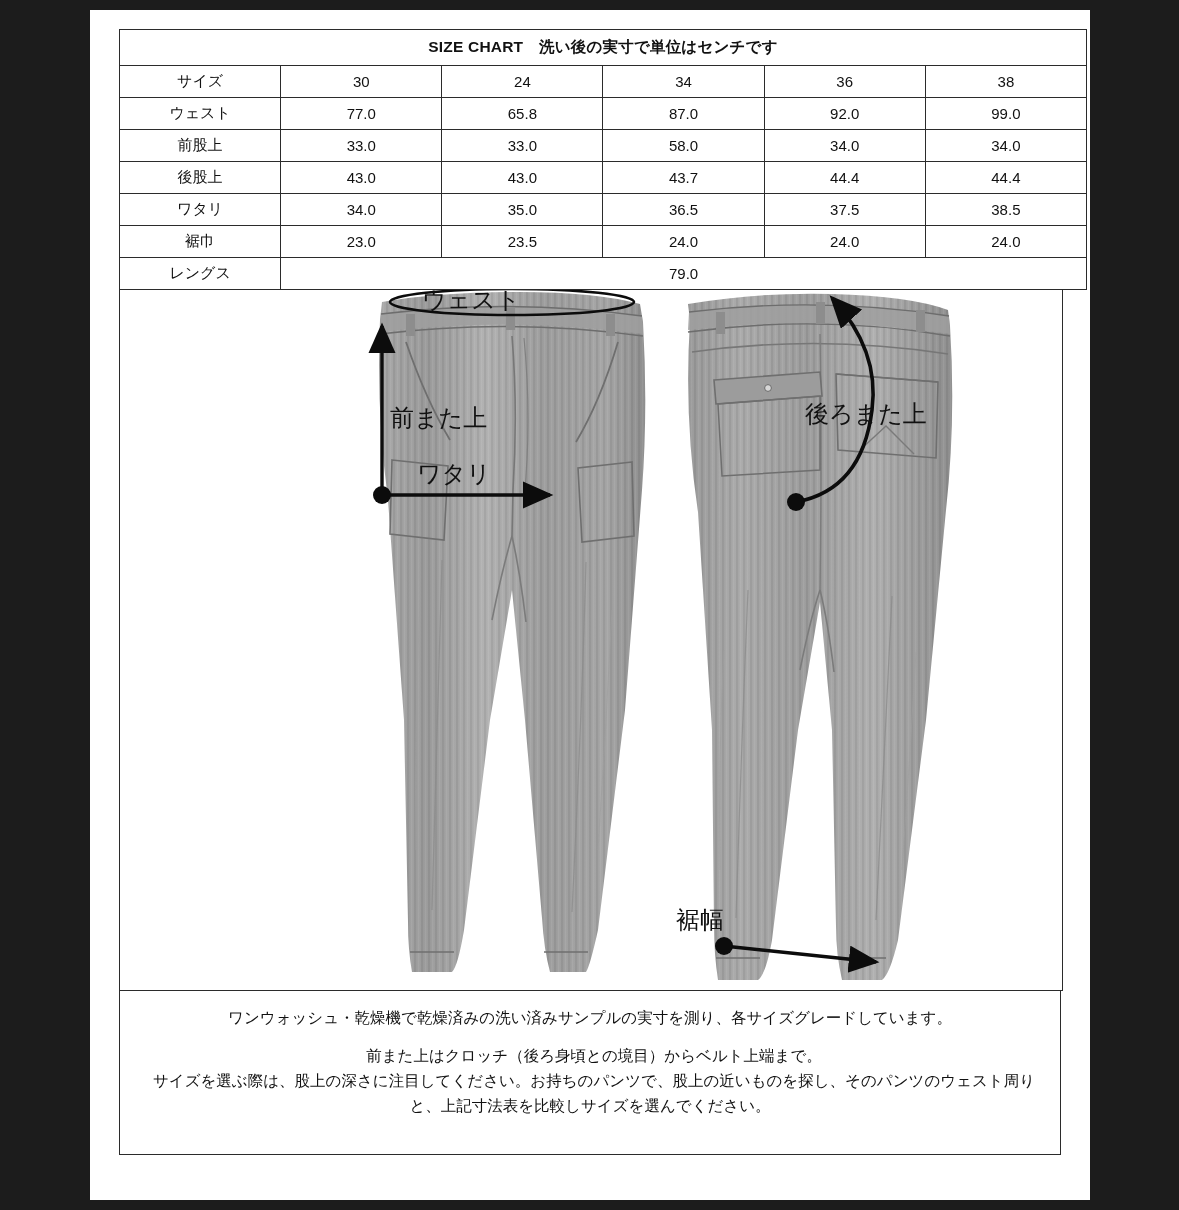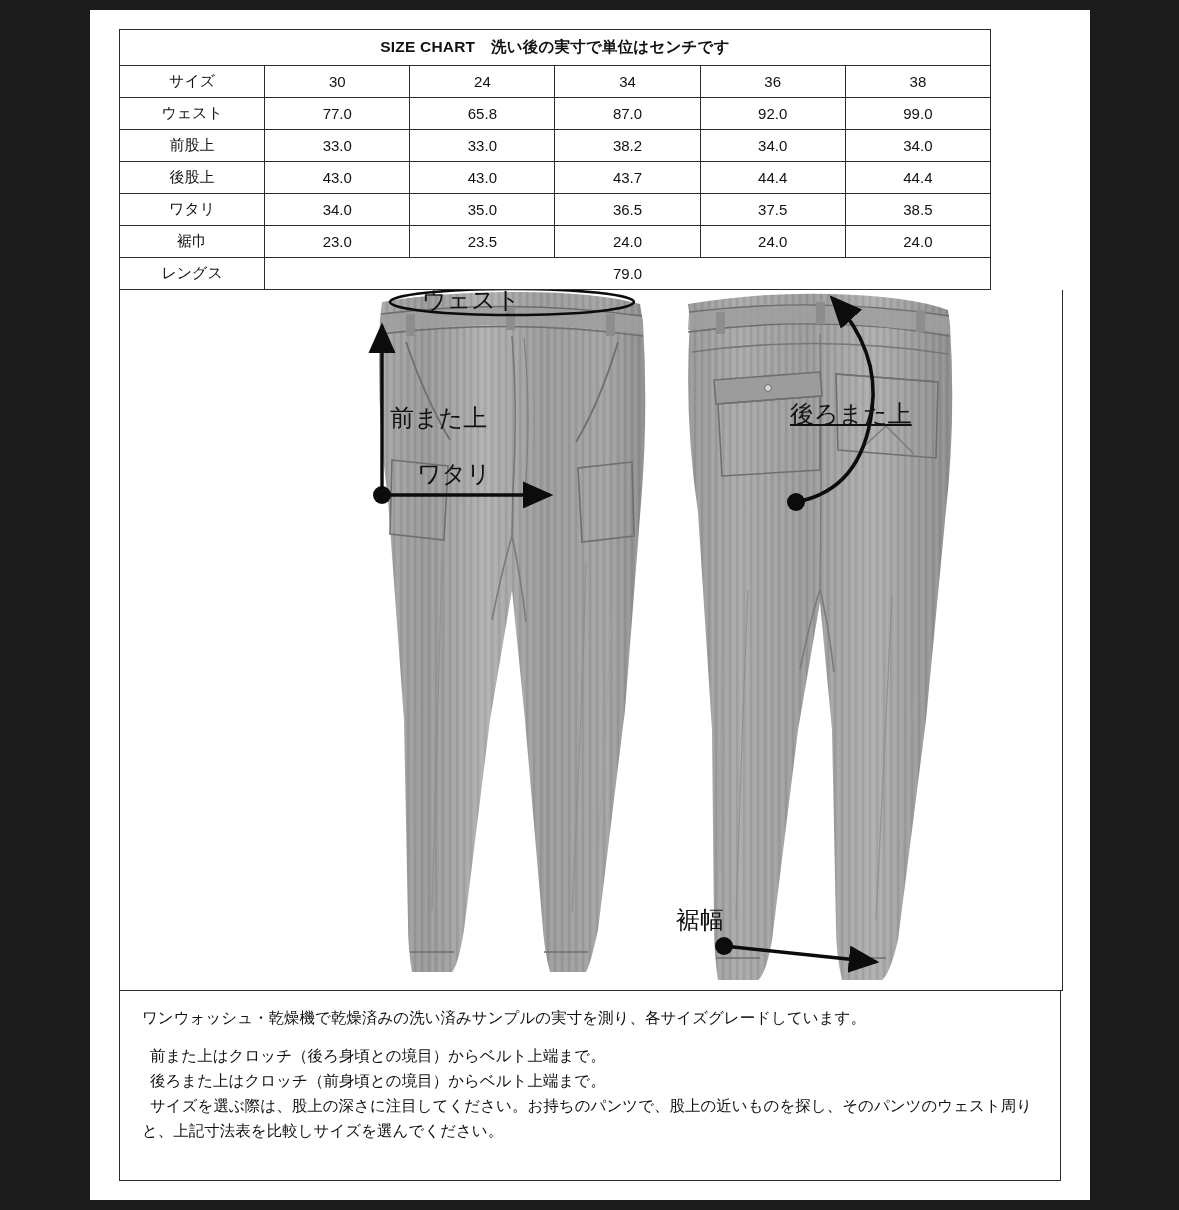"SIZE CHART 洗い後の実寸で単位はセンチです" table.size-chart { width: 872px -> 968px }
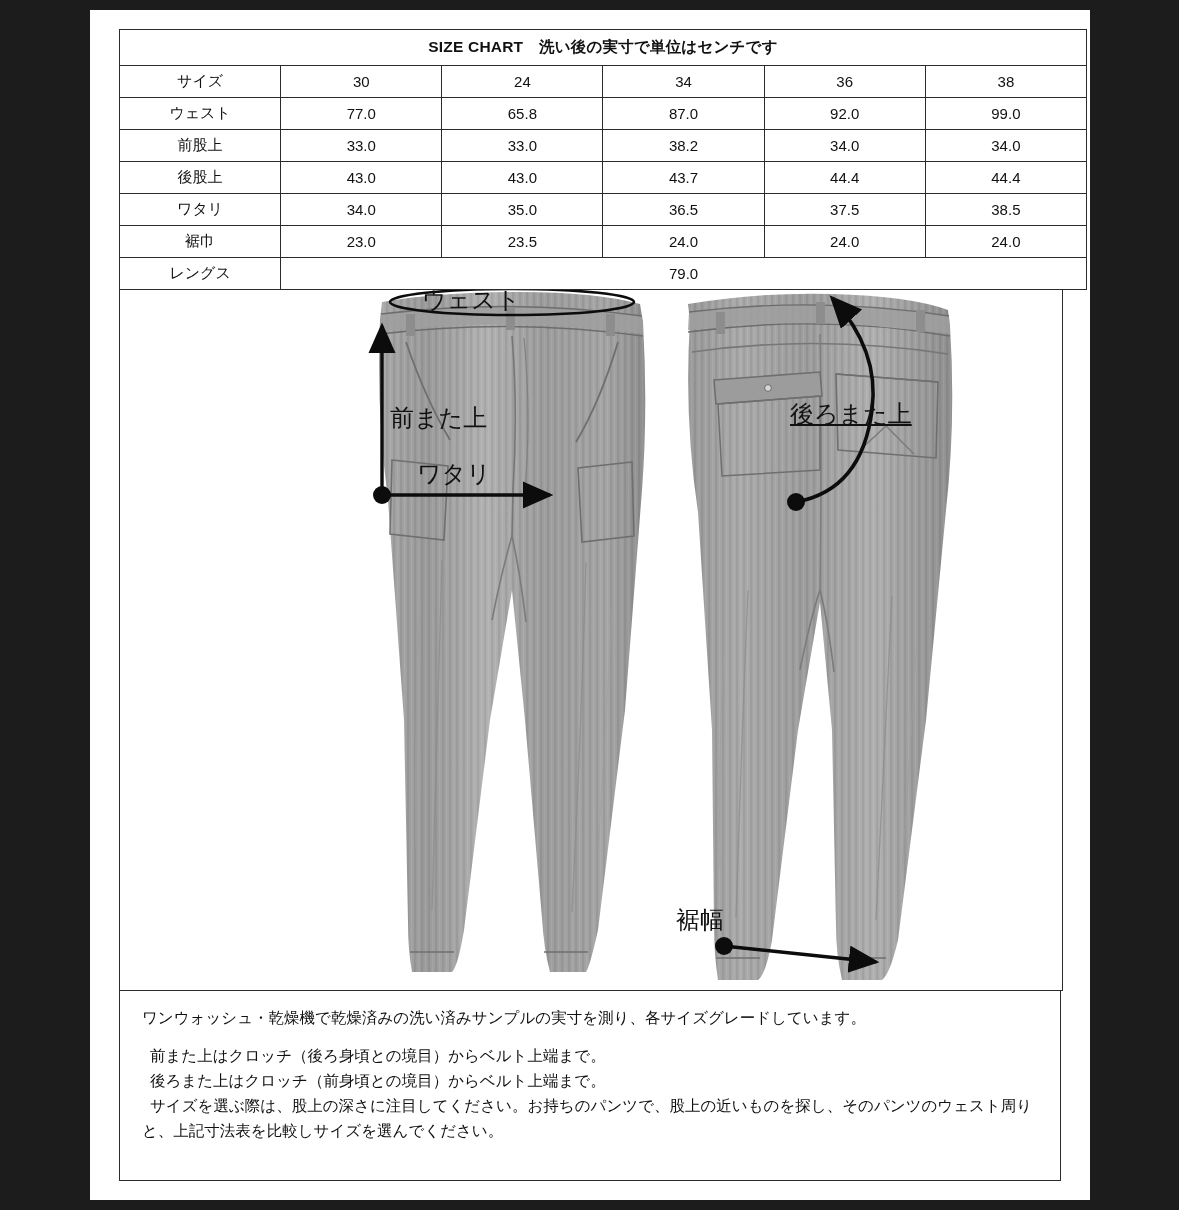"38.2" td.cell { text: 38.2 -> 58.0 }
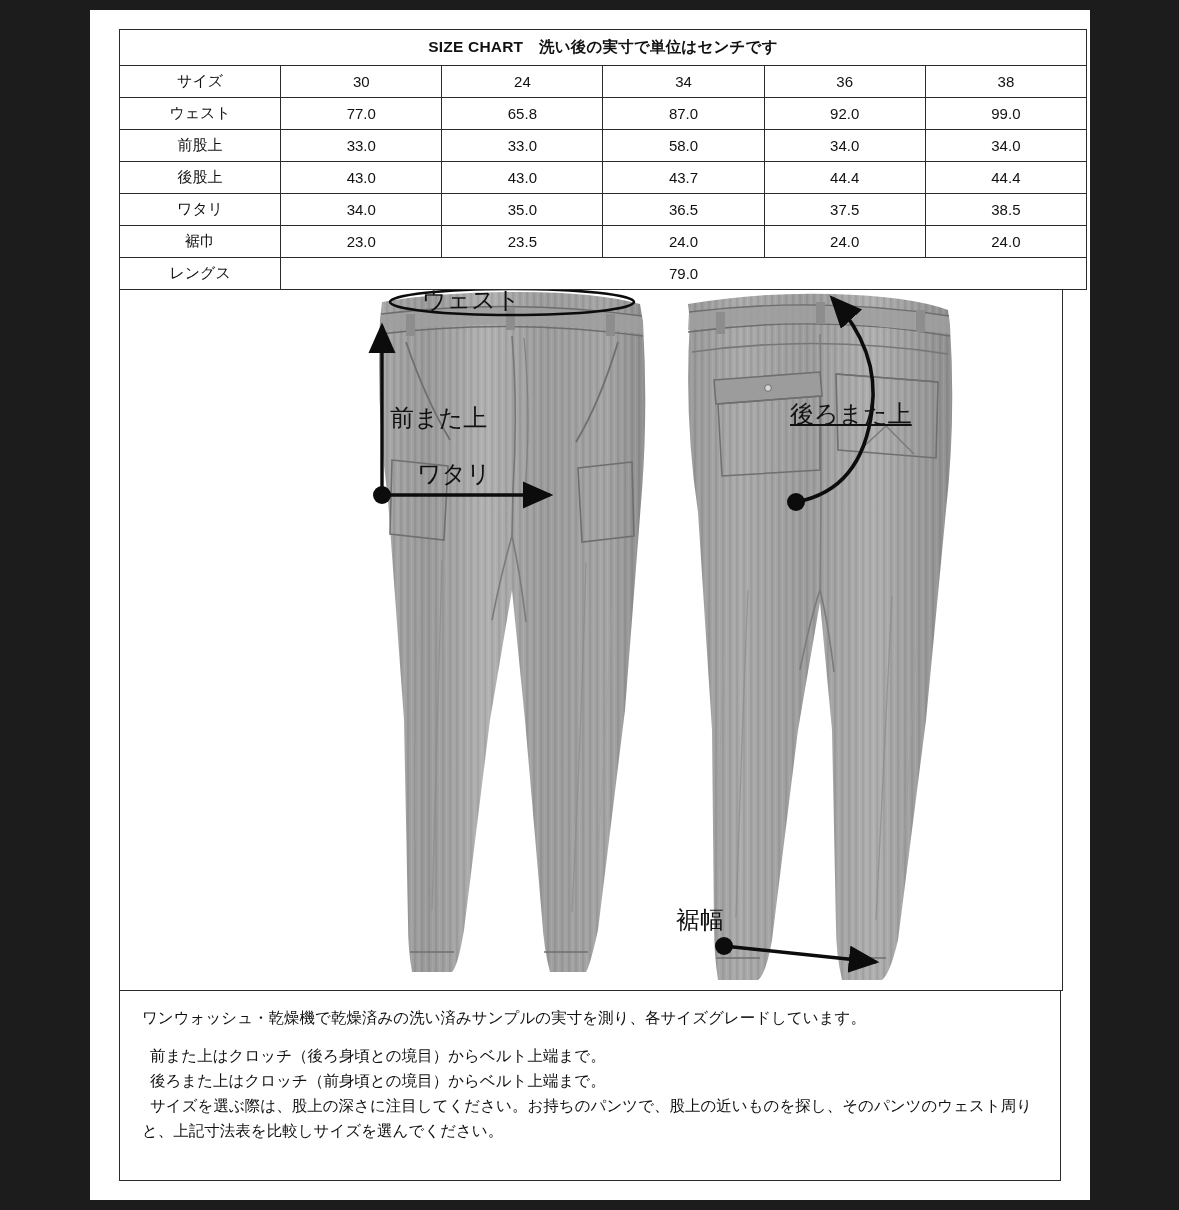"後ろまた上" div.anno { left: 670px -> 685px; text-decoration: underline -> none }
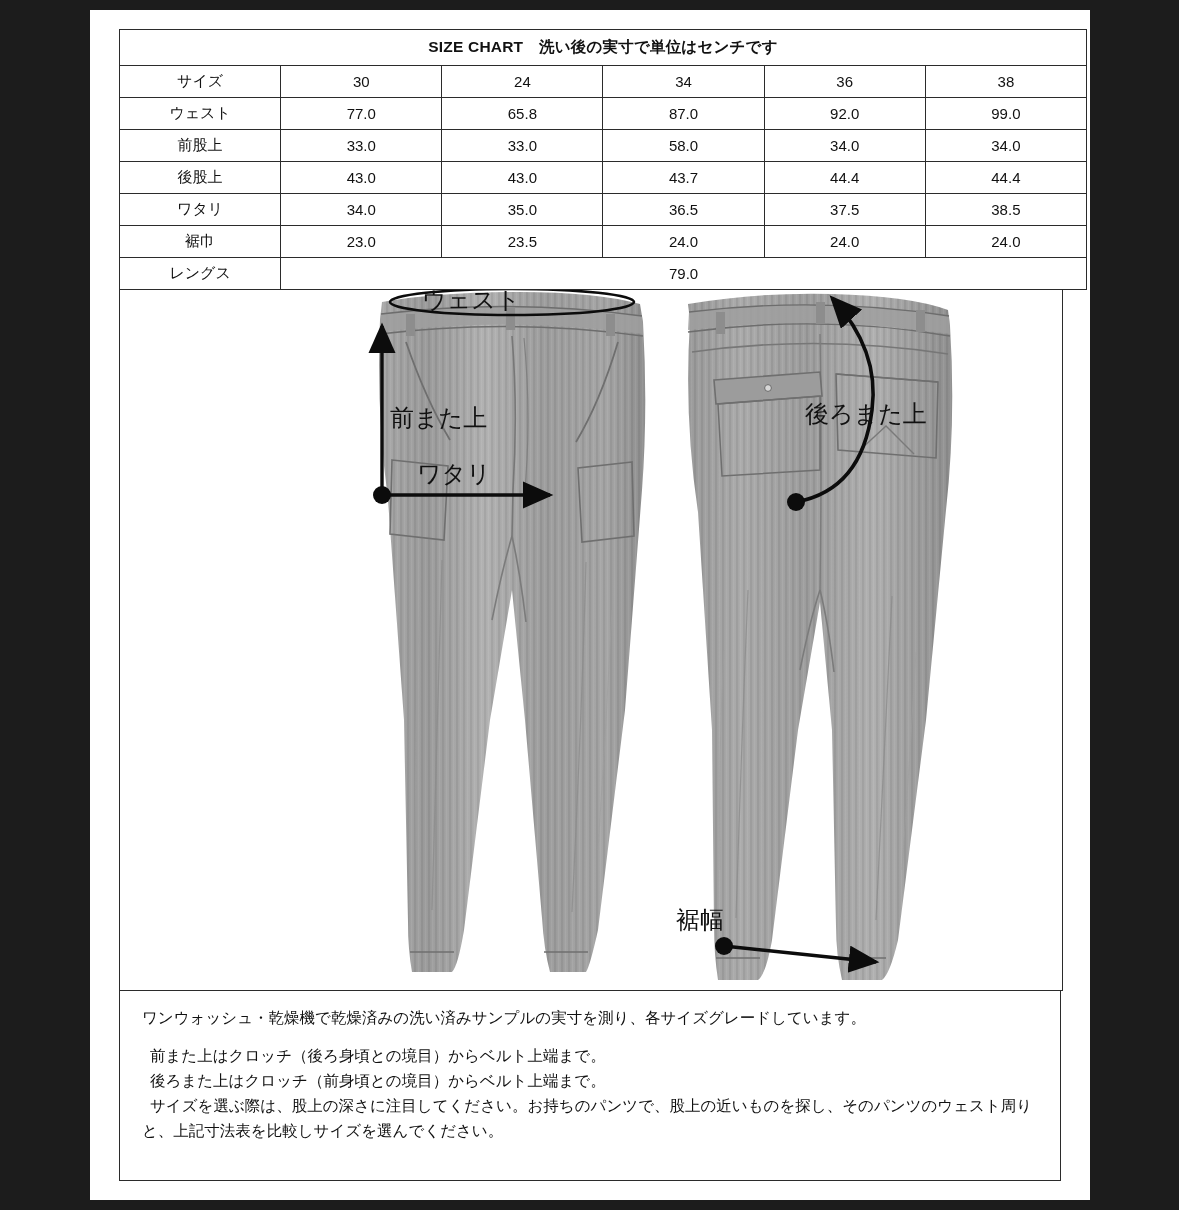"ワンウォッシュ・乾燥機で乾燥済みの洗い済みサンプルの実寸を測り、各サイズグレード" .notes p { text-align: none -> center }
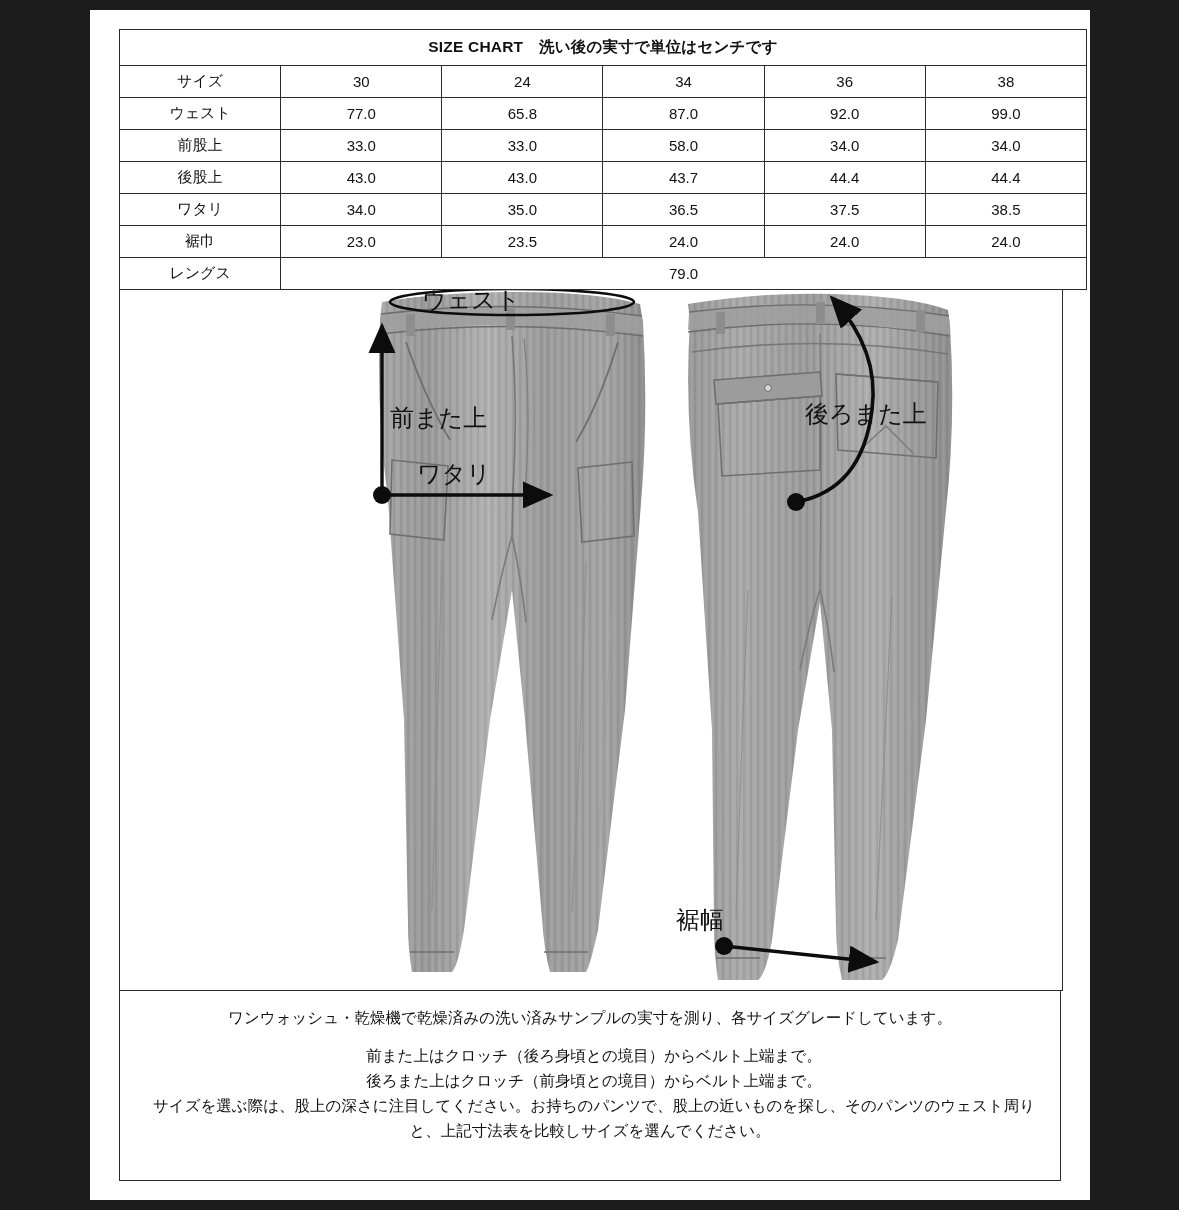"後ろまた上はクロッチ（前身頃との境目）からベルト上端まで。" p.tight { html: <p>後ろまた上はクロッチ（前身頃との境目）からベルト上端まで。</p> -> none }
